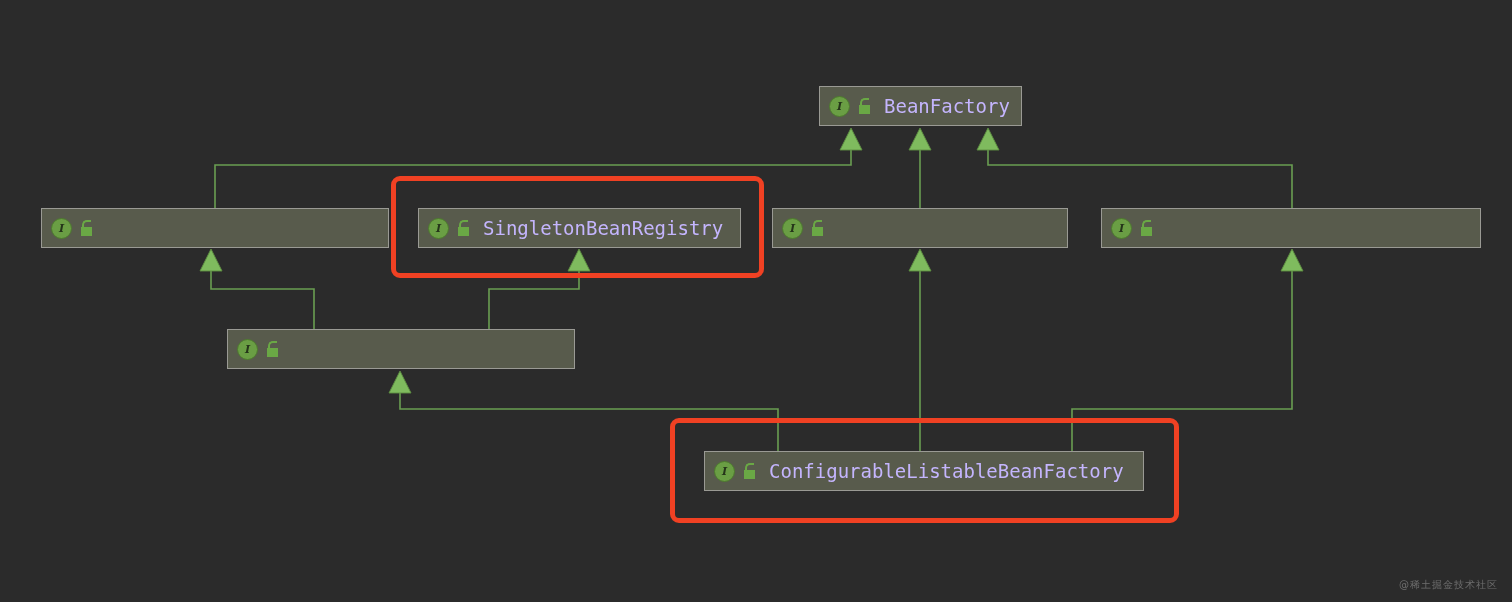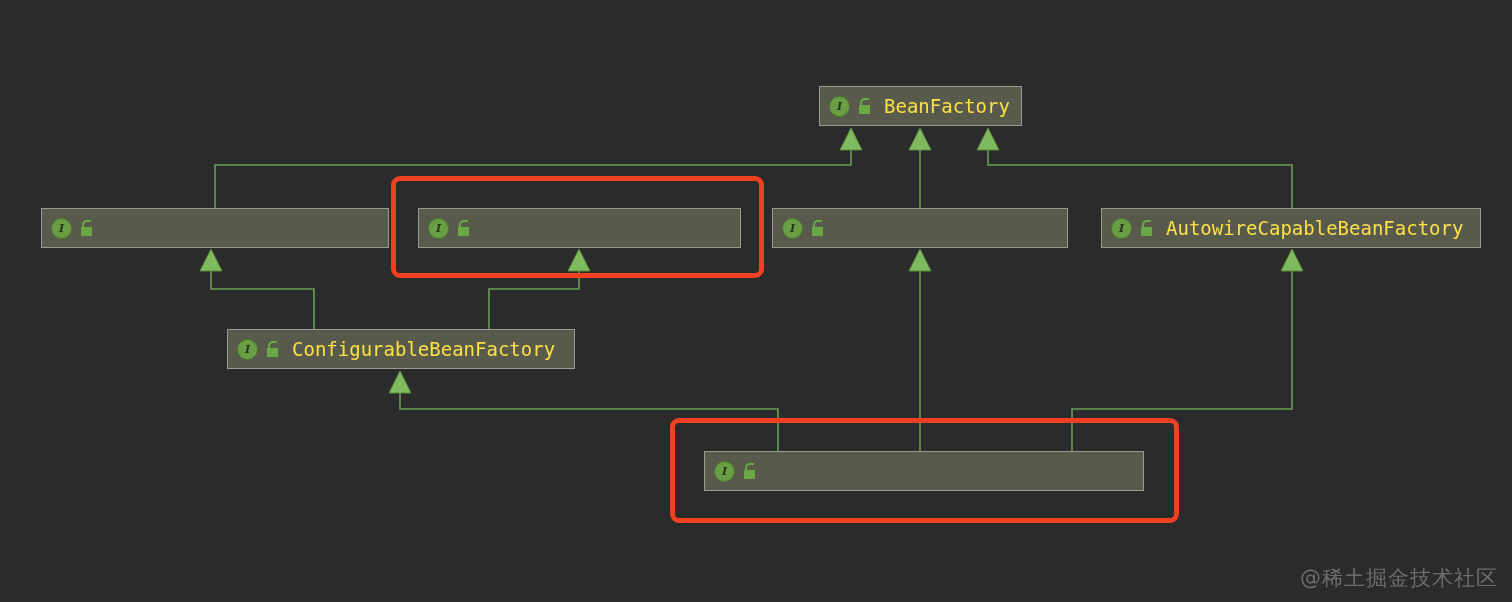"BeanFactory" .node .label { color: #fde047 -> #c4b5fd }
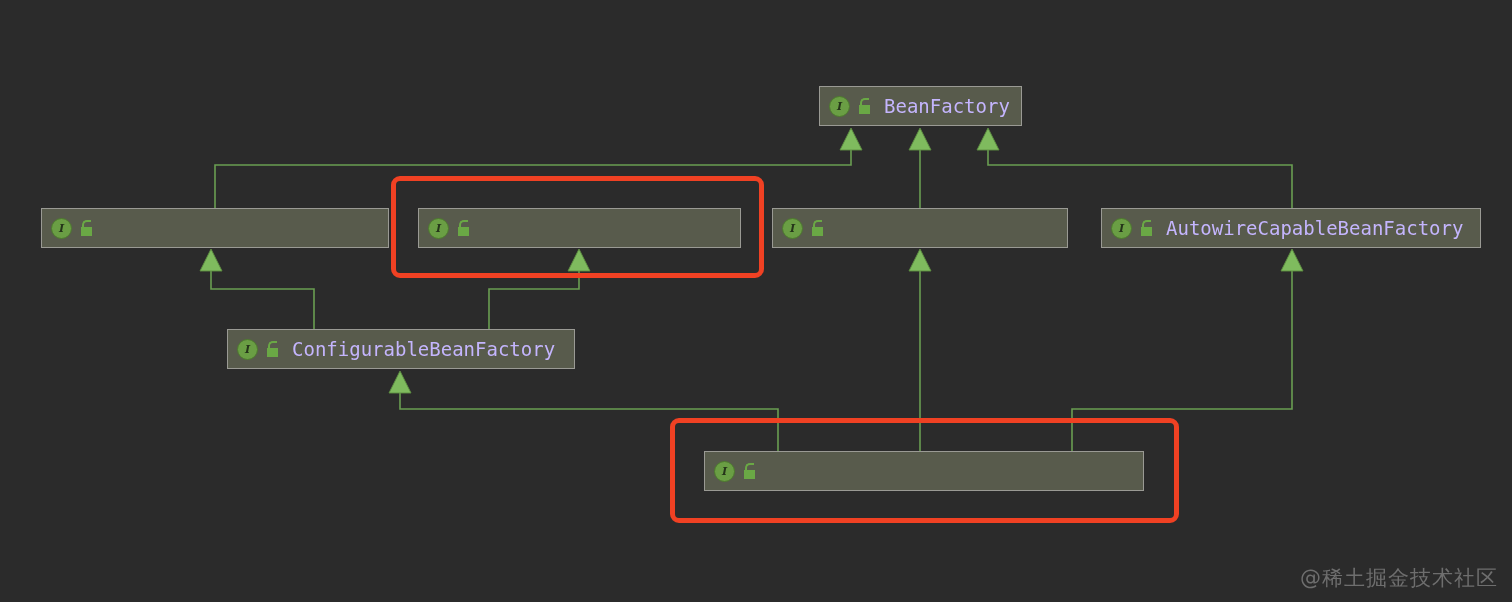"SingletonBeanRegistry" span.label { html: none -> <span>SingletonBeanRegistry</span> }
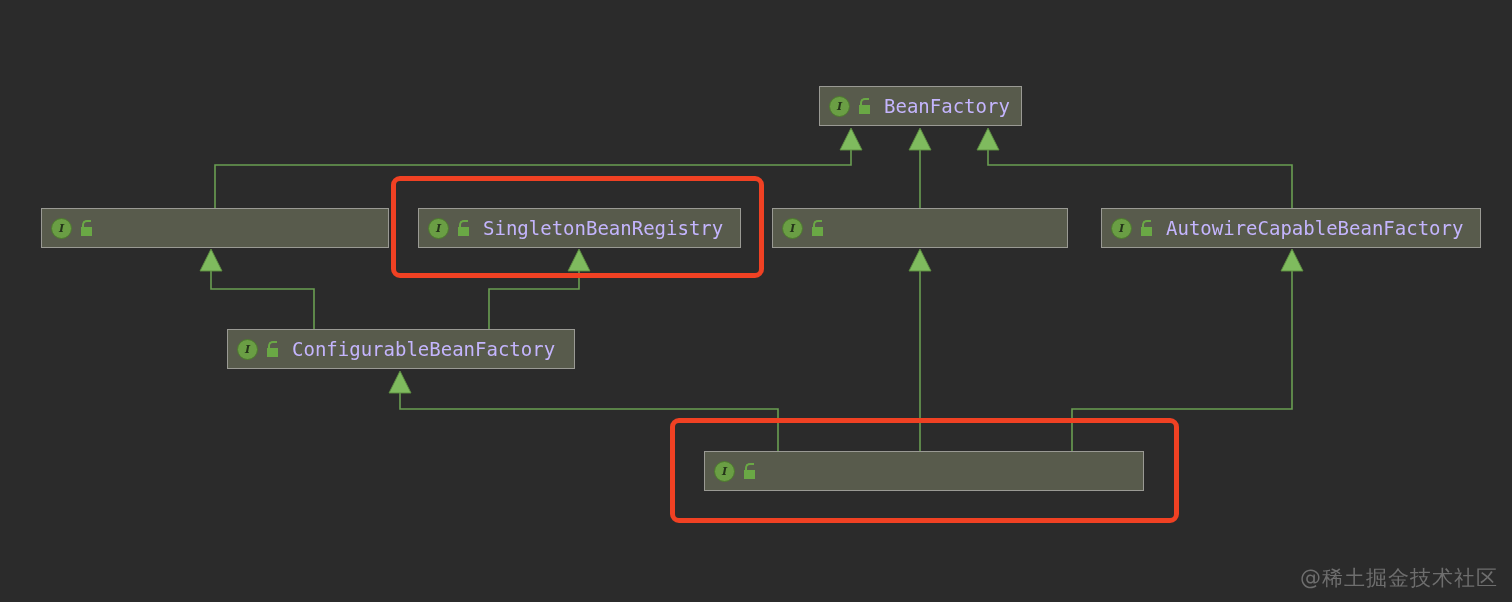"AutowireCapableBeanFactory" span.label { html: <span>AutowireCapableBeanFactory</span> -> none }
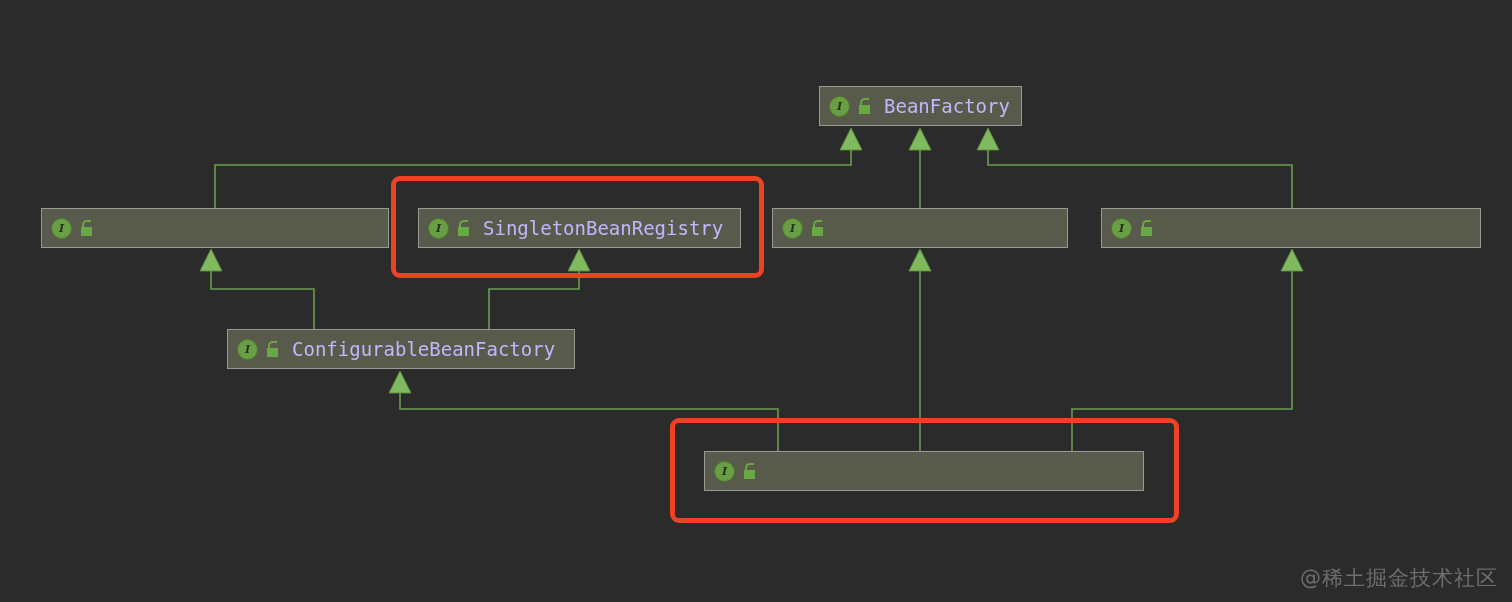"ConfigurableBeanFactory" span.label { html: <span>ConfigurableBeanFactory</span> -> none }
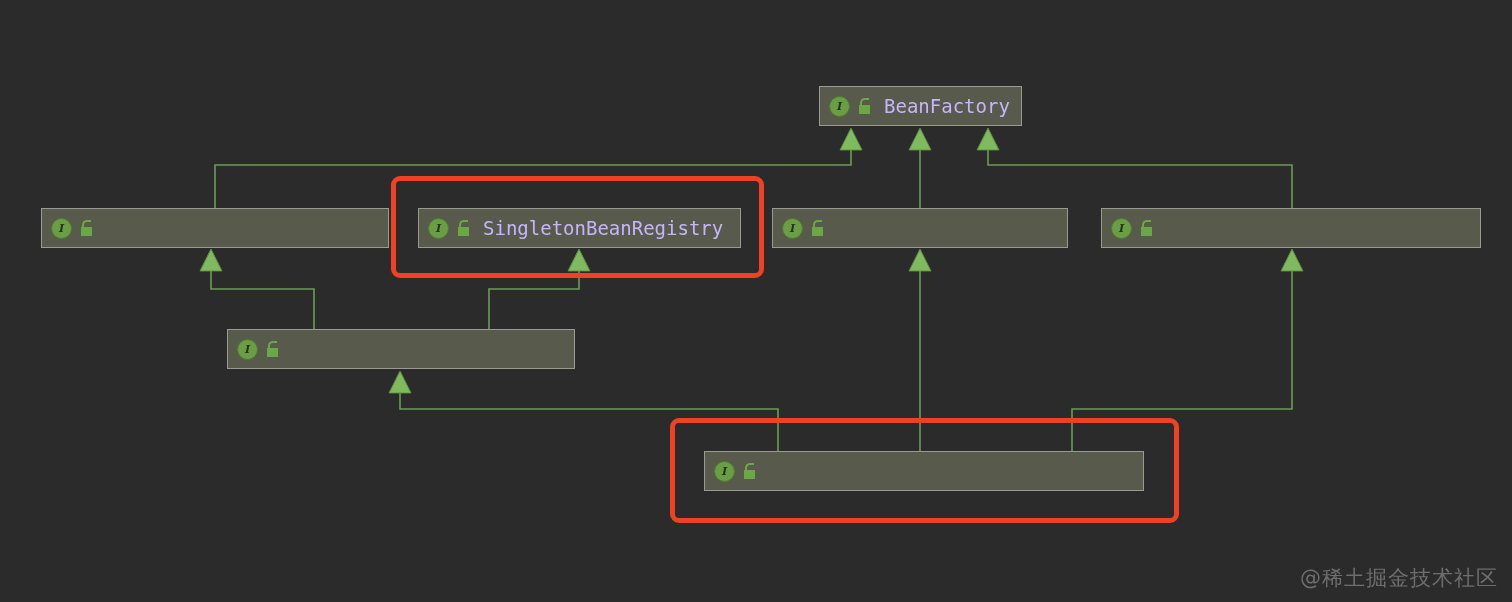"ConfigurableListableBeanFactory" span.label { html: none -> <span>ConfigurableListableBeanFactory</span> }
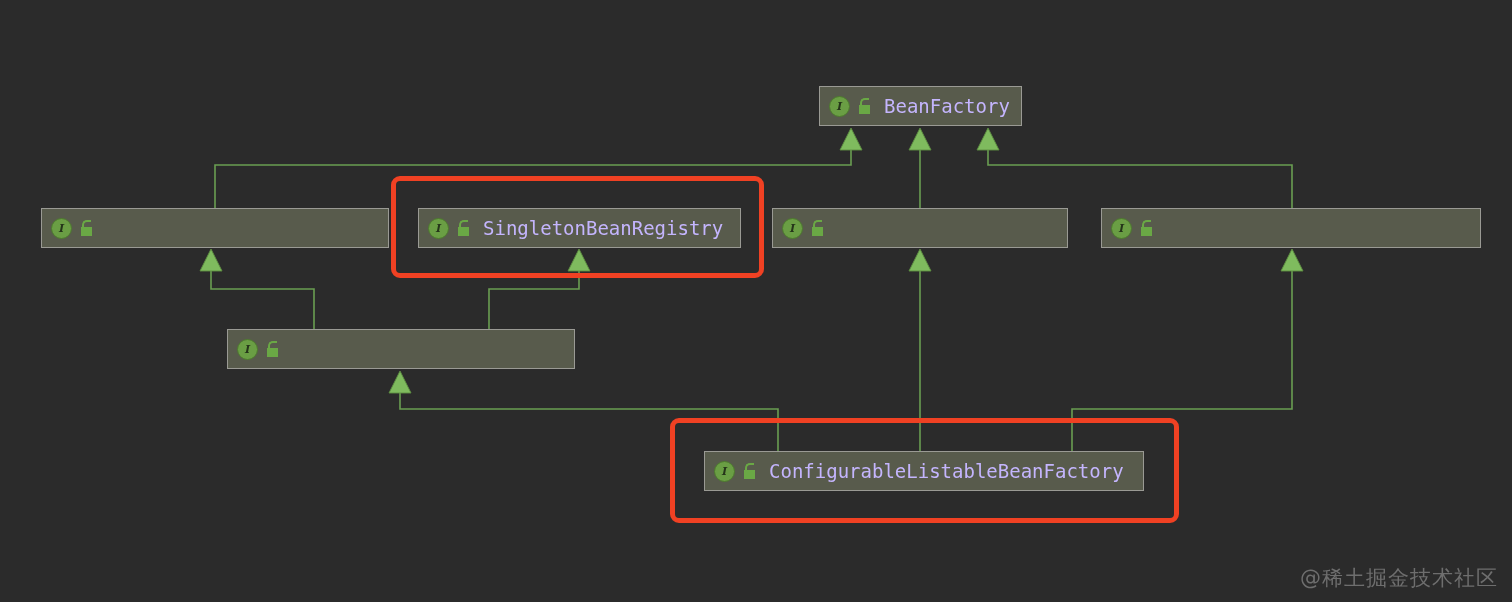"@稀土掘金技术社区" #watermark { font-size: 21px -> 10px }
